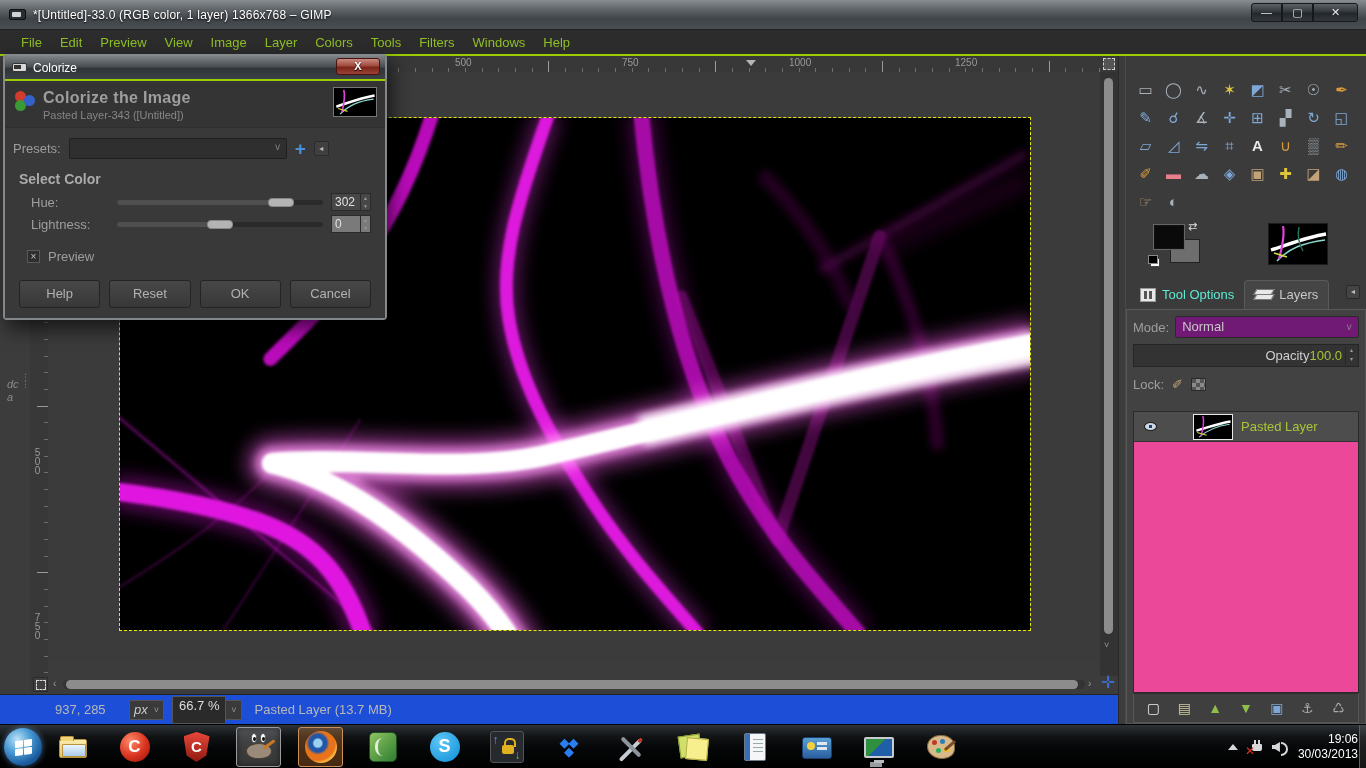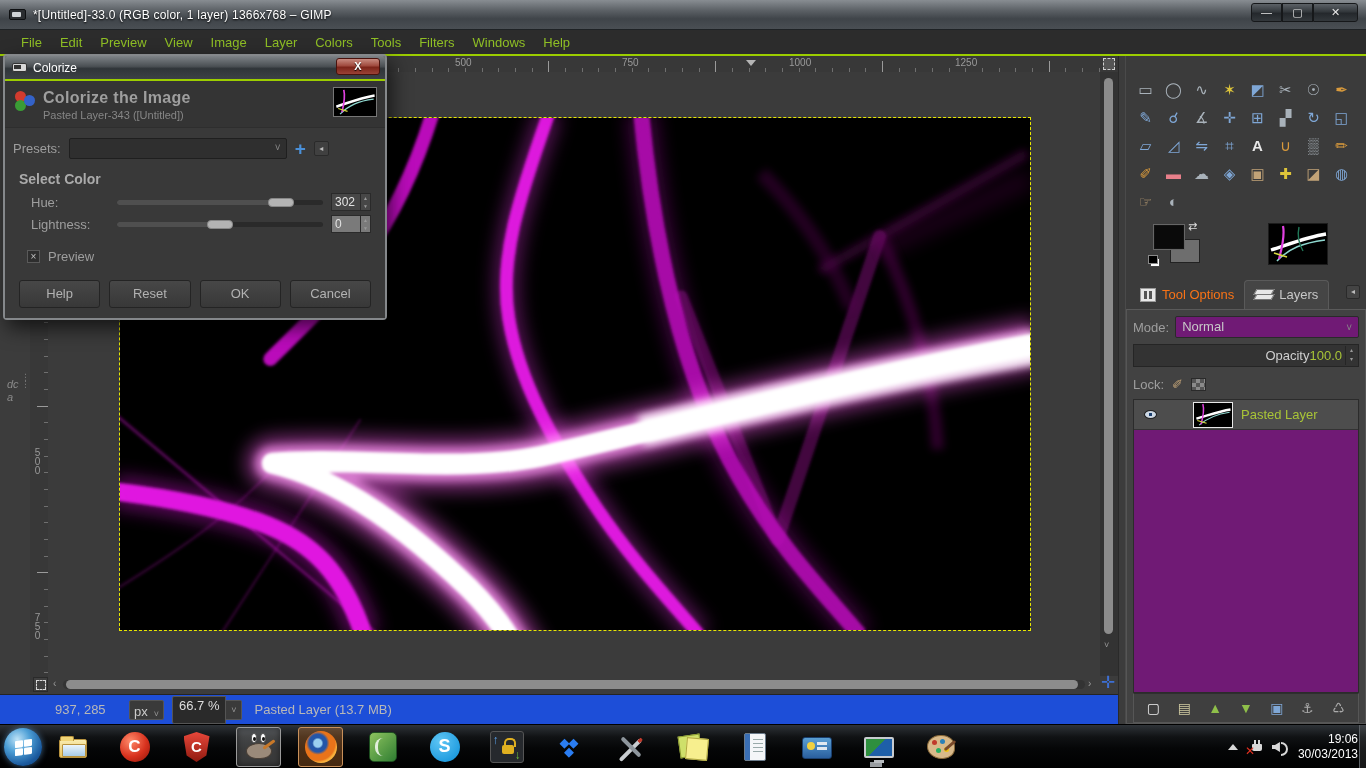"Tool Options" .tab { color: #f97316 -> #5eead4 }
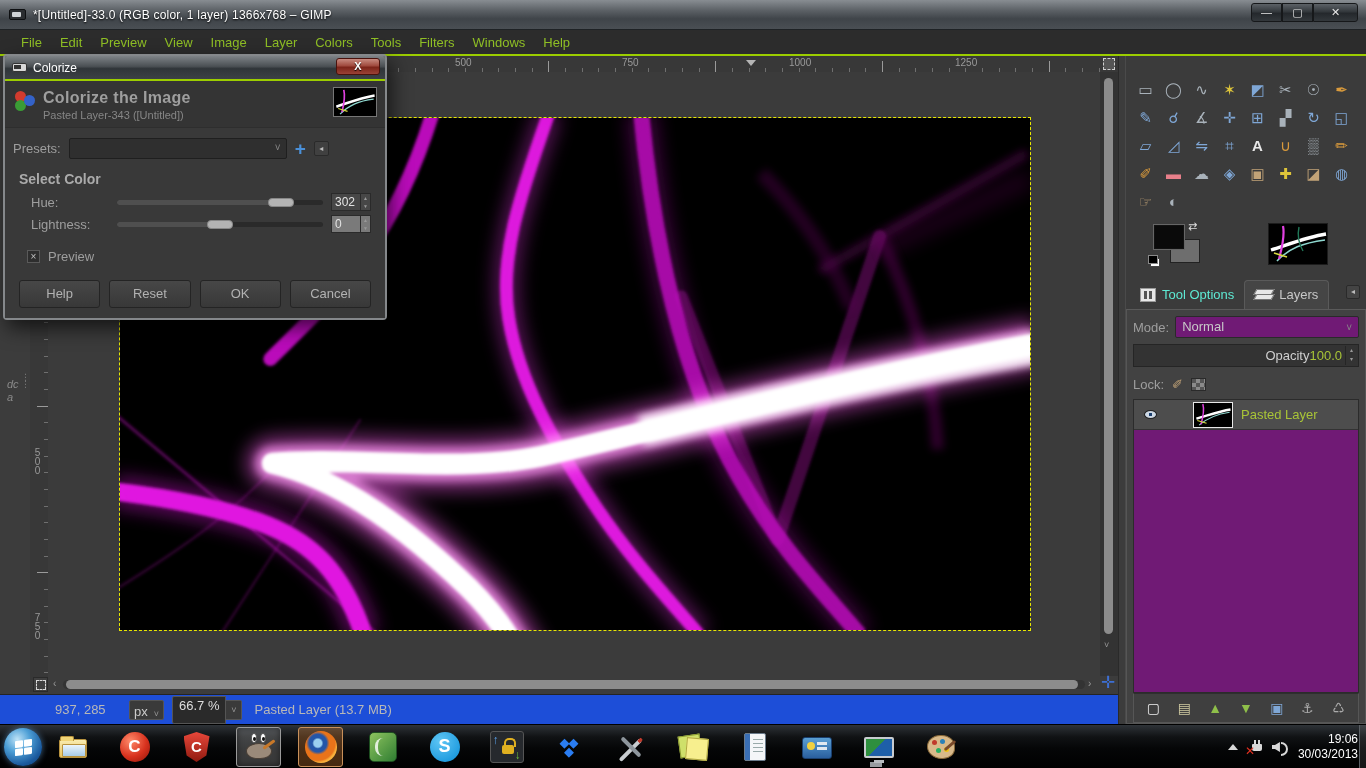"Pasted Layer" .layer-list { background: #701a75 -> #ec4899; margin-top: 4px -> 16px }
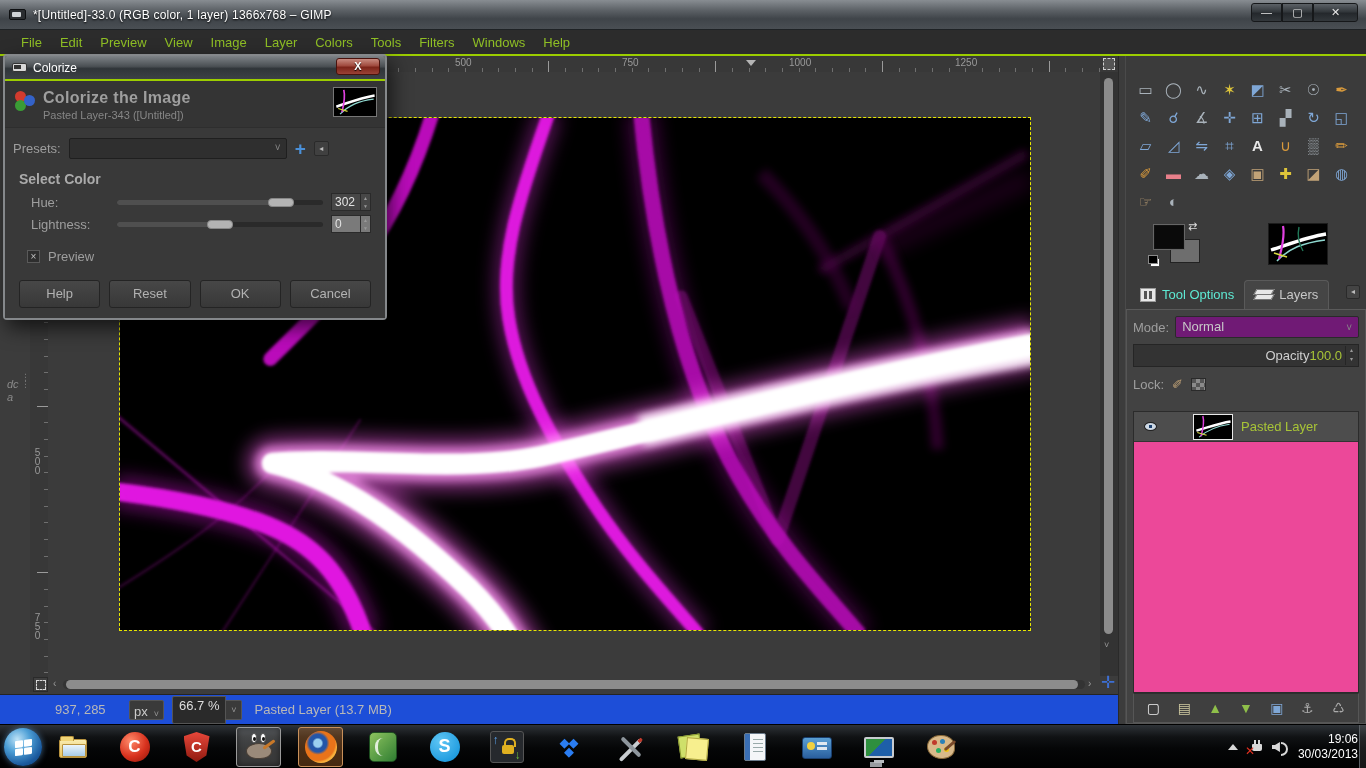"px" .sb-combo { align-items: flex-end -> center; font-style: none -> italic }
